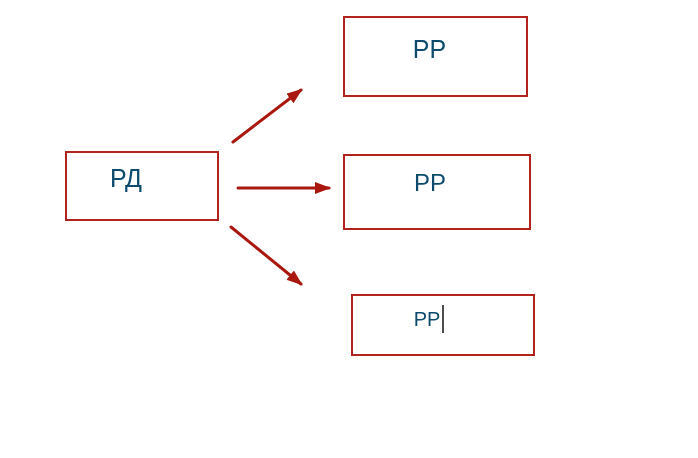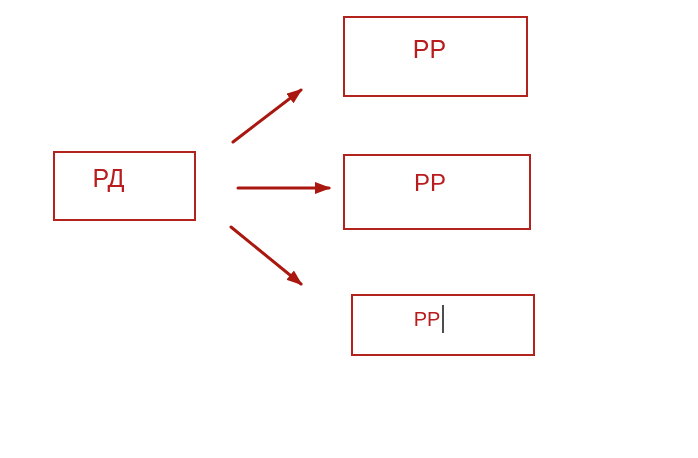"РР" .node-label { color: #b91c1c -> #0c4a6e }
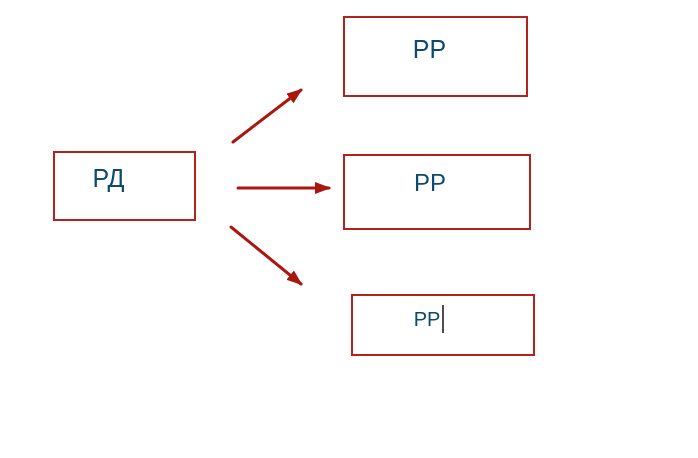"РД" .node-source { left: 53px -> 65px; width: 143px -> 154px }
